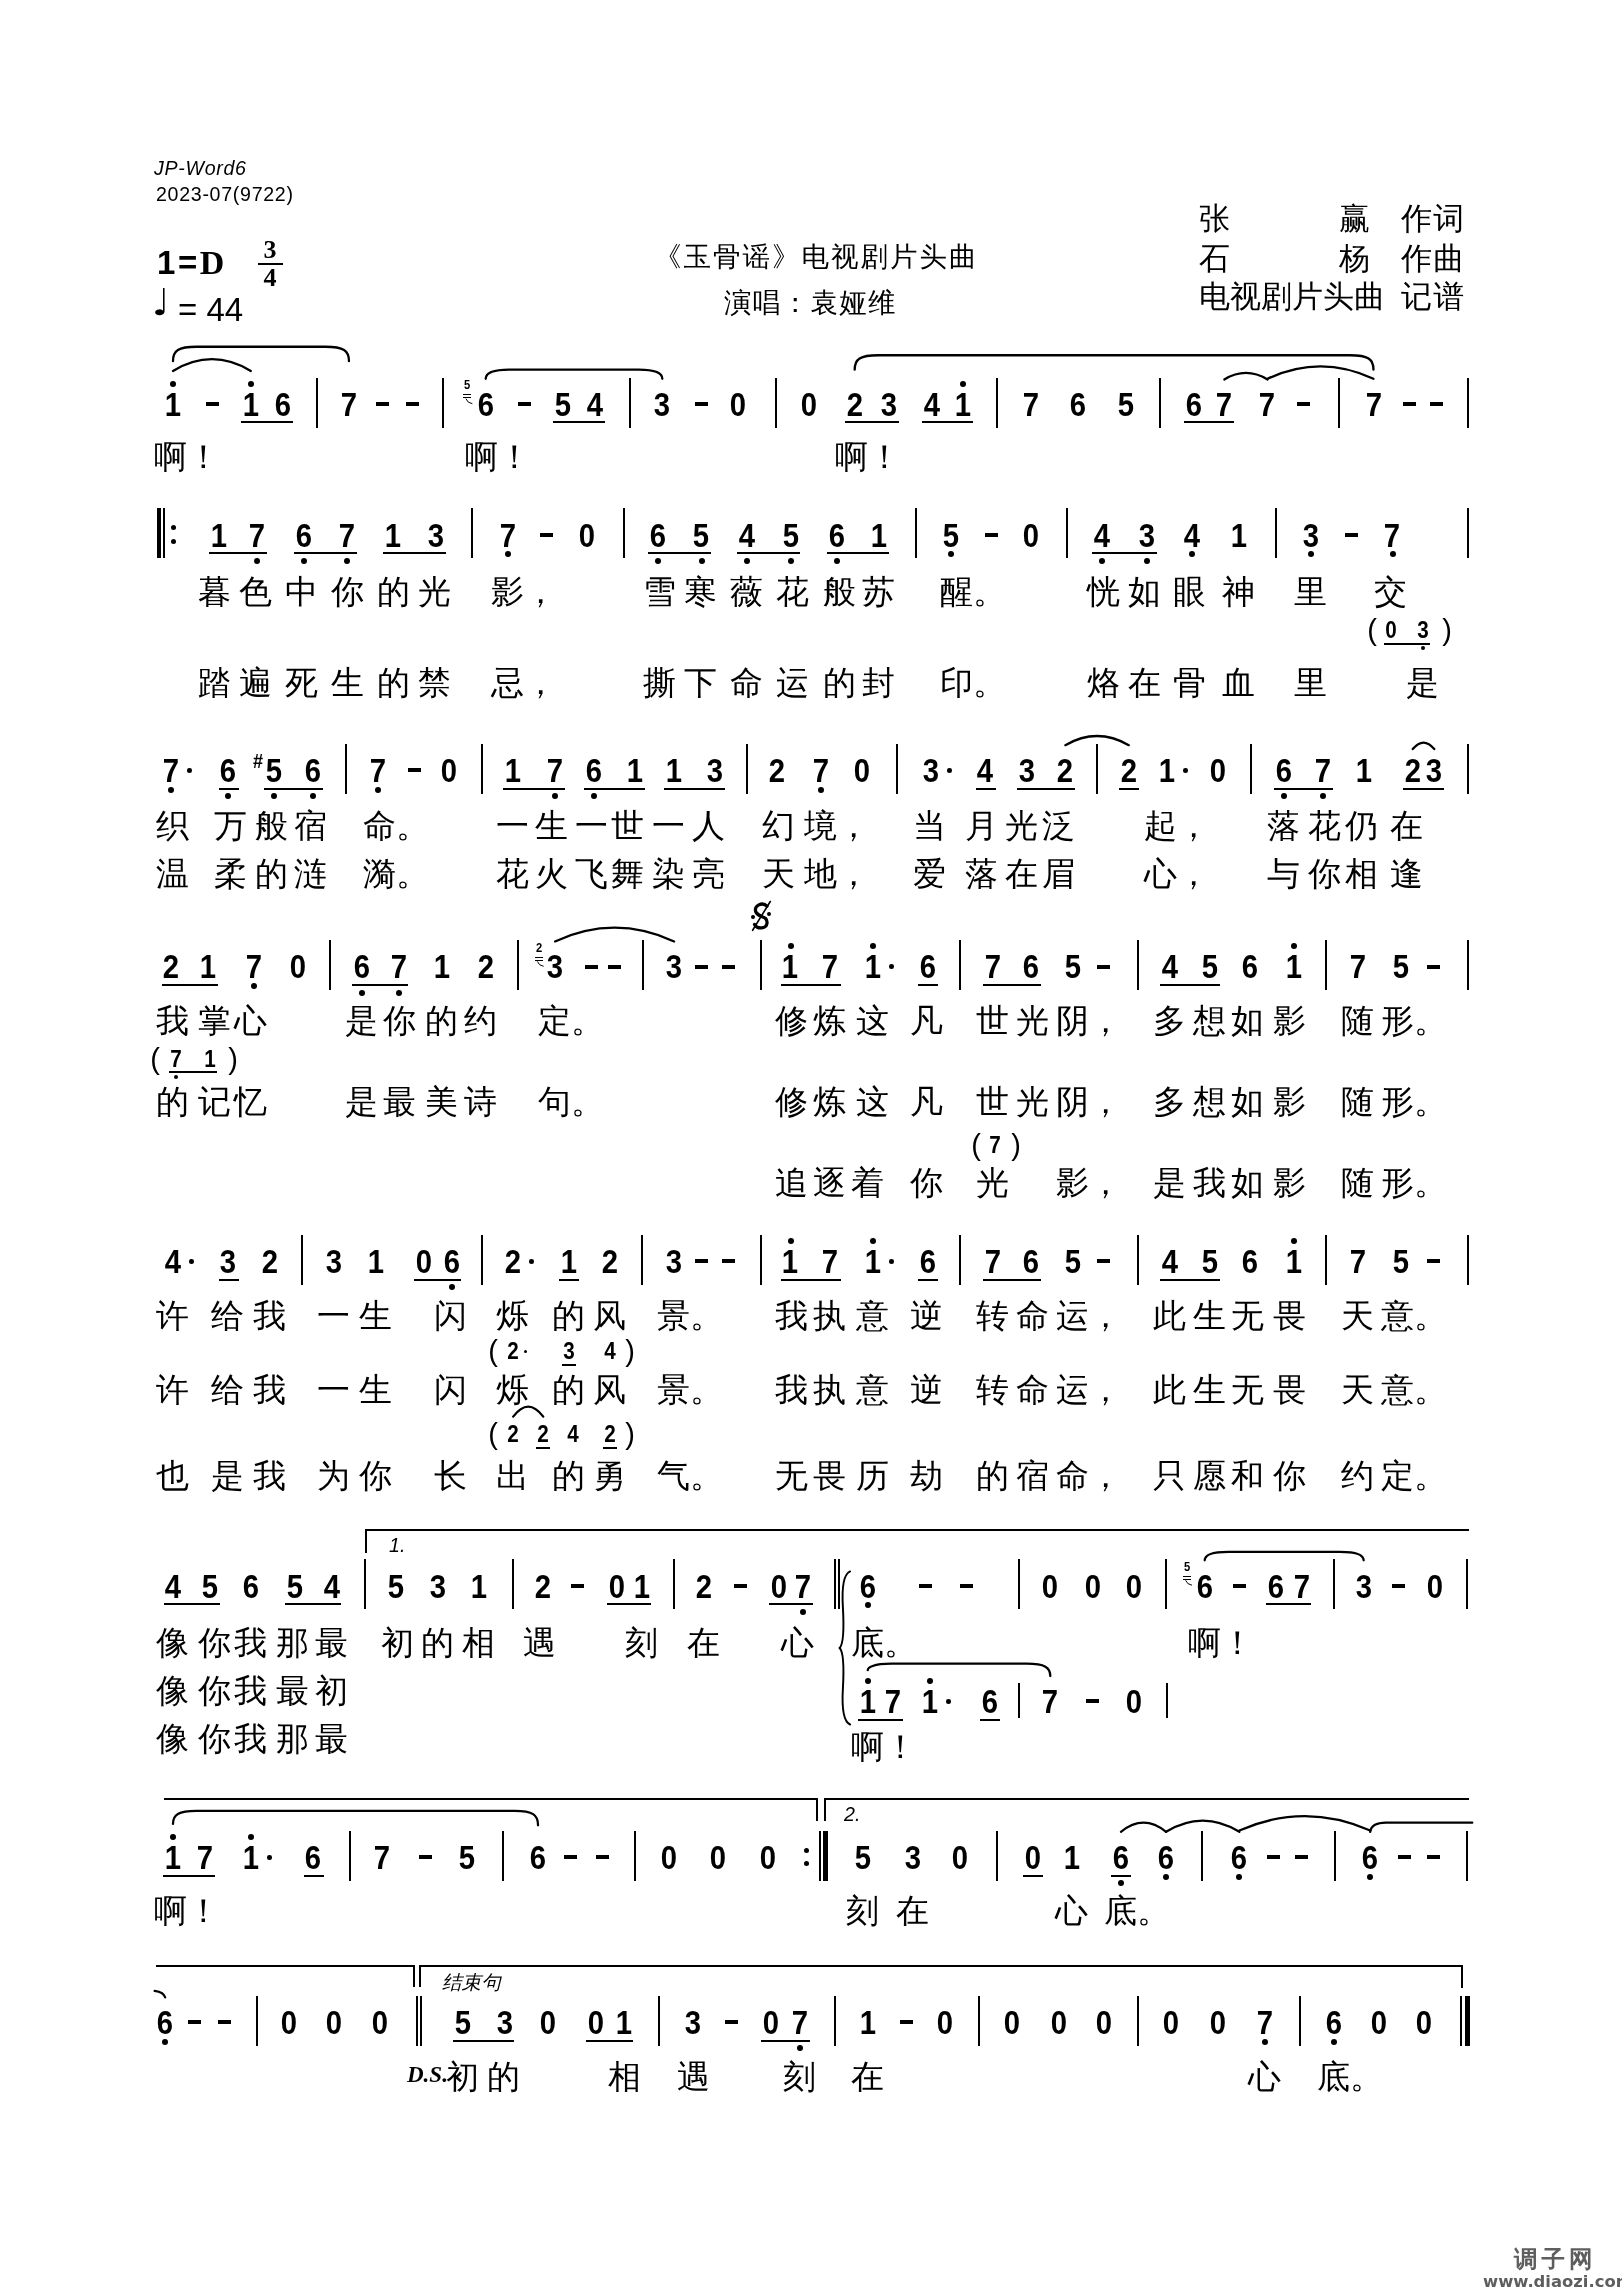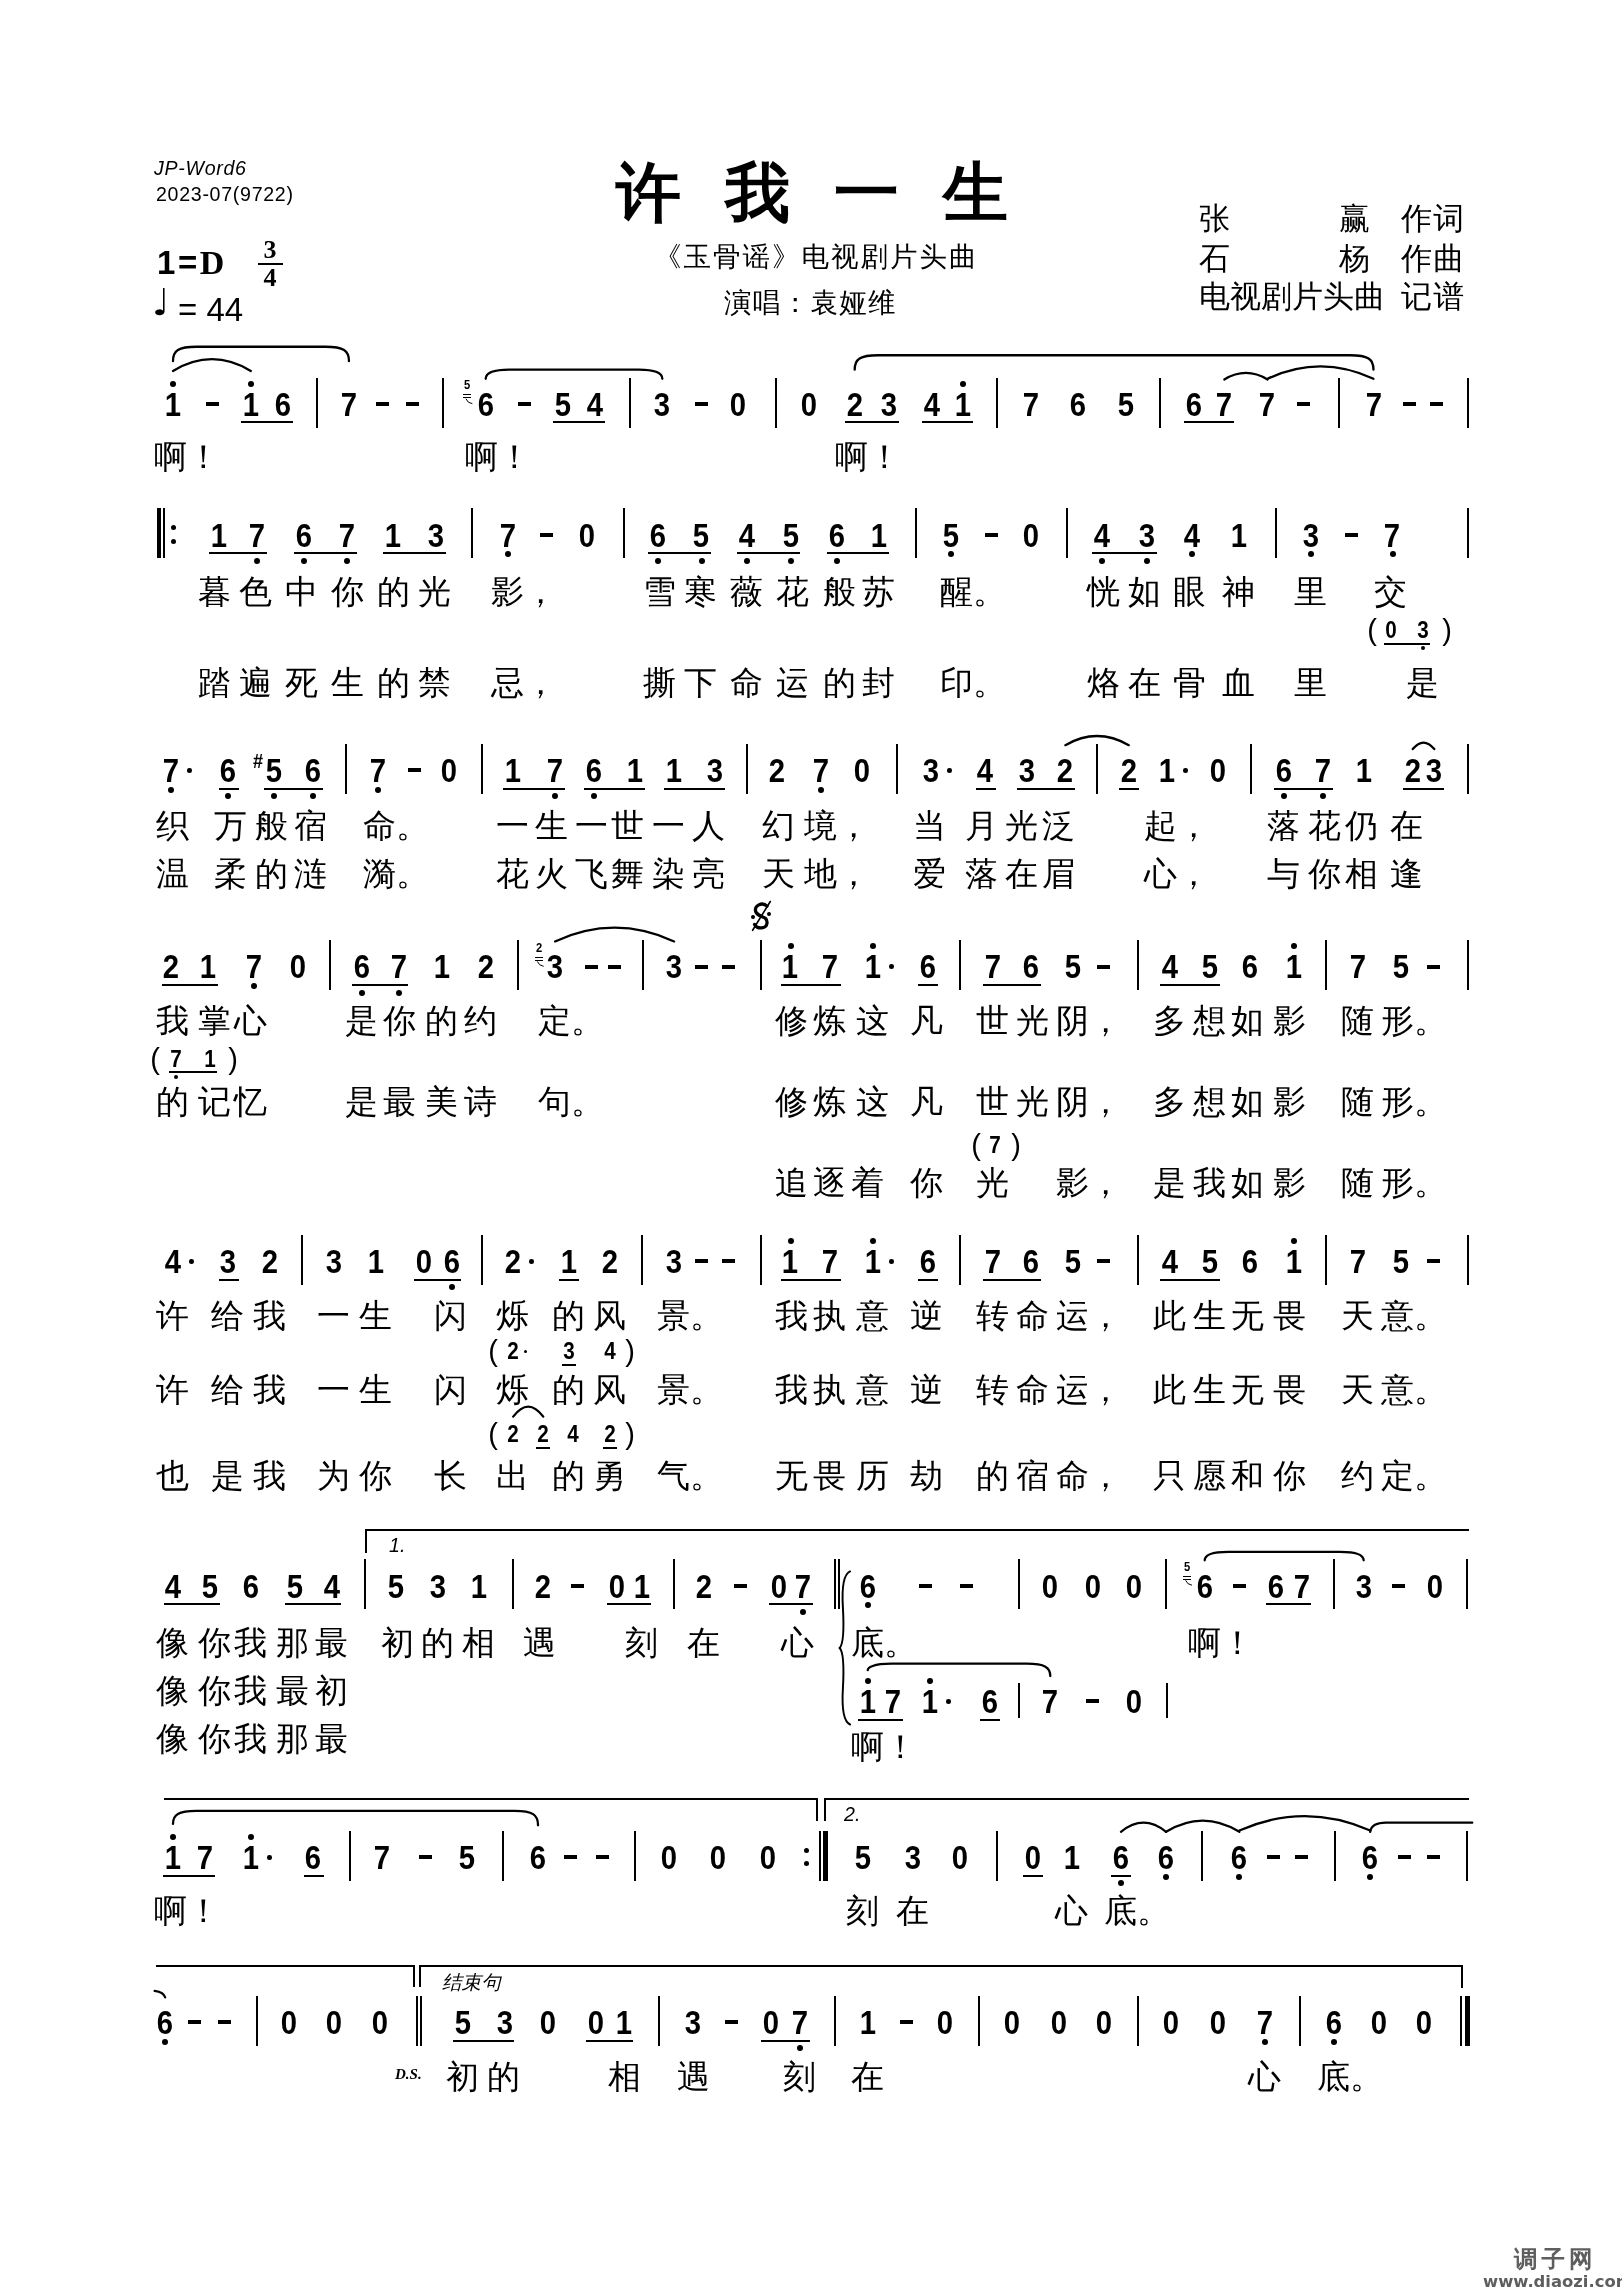"许我一生" div.abs { html: <div>许我一生</div> -> none }
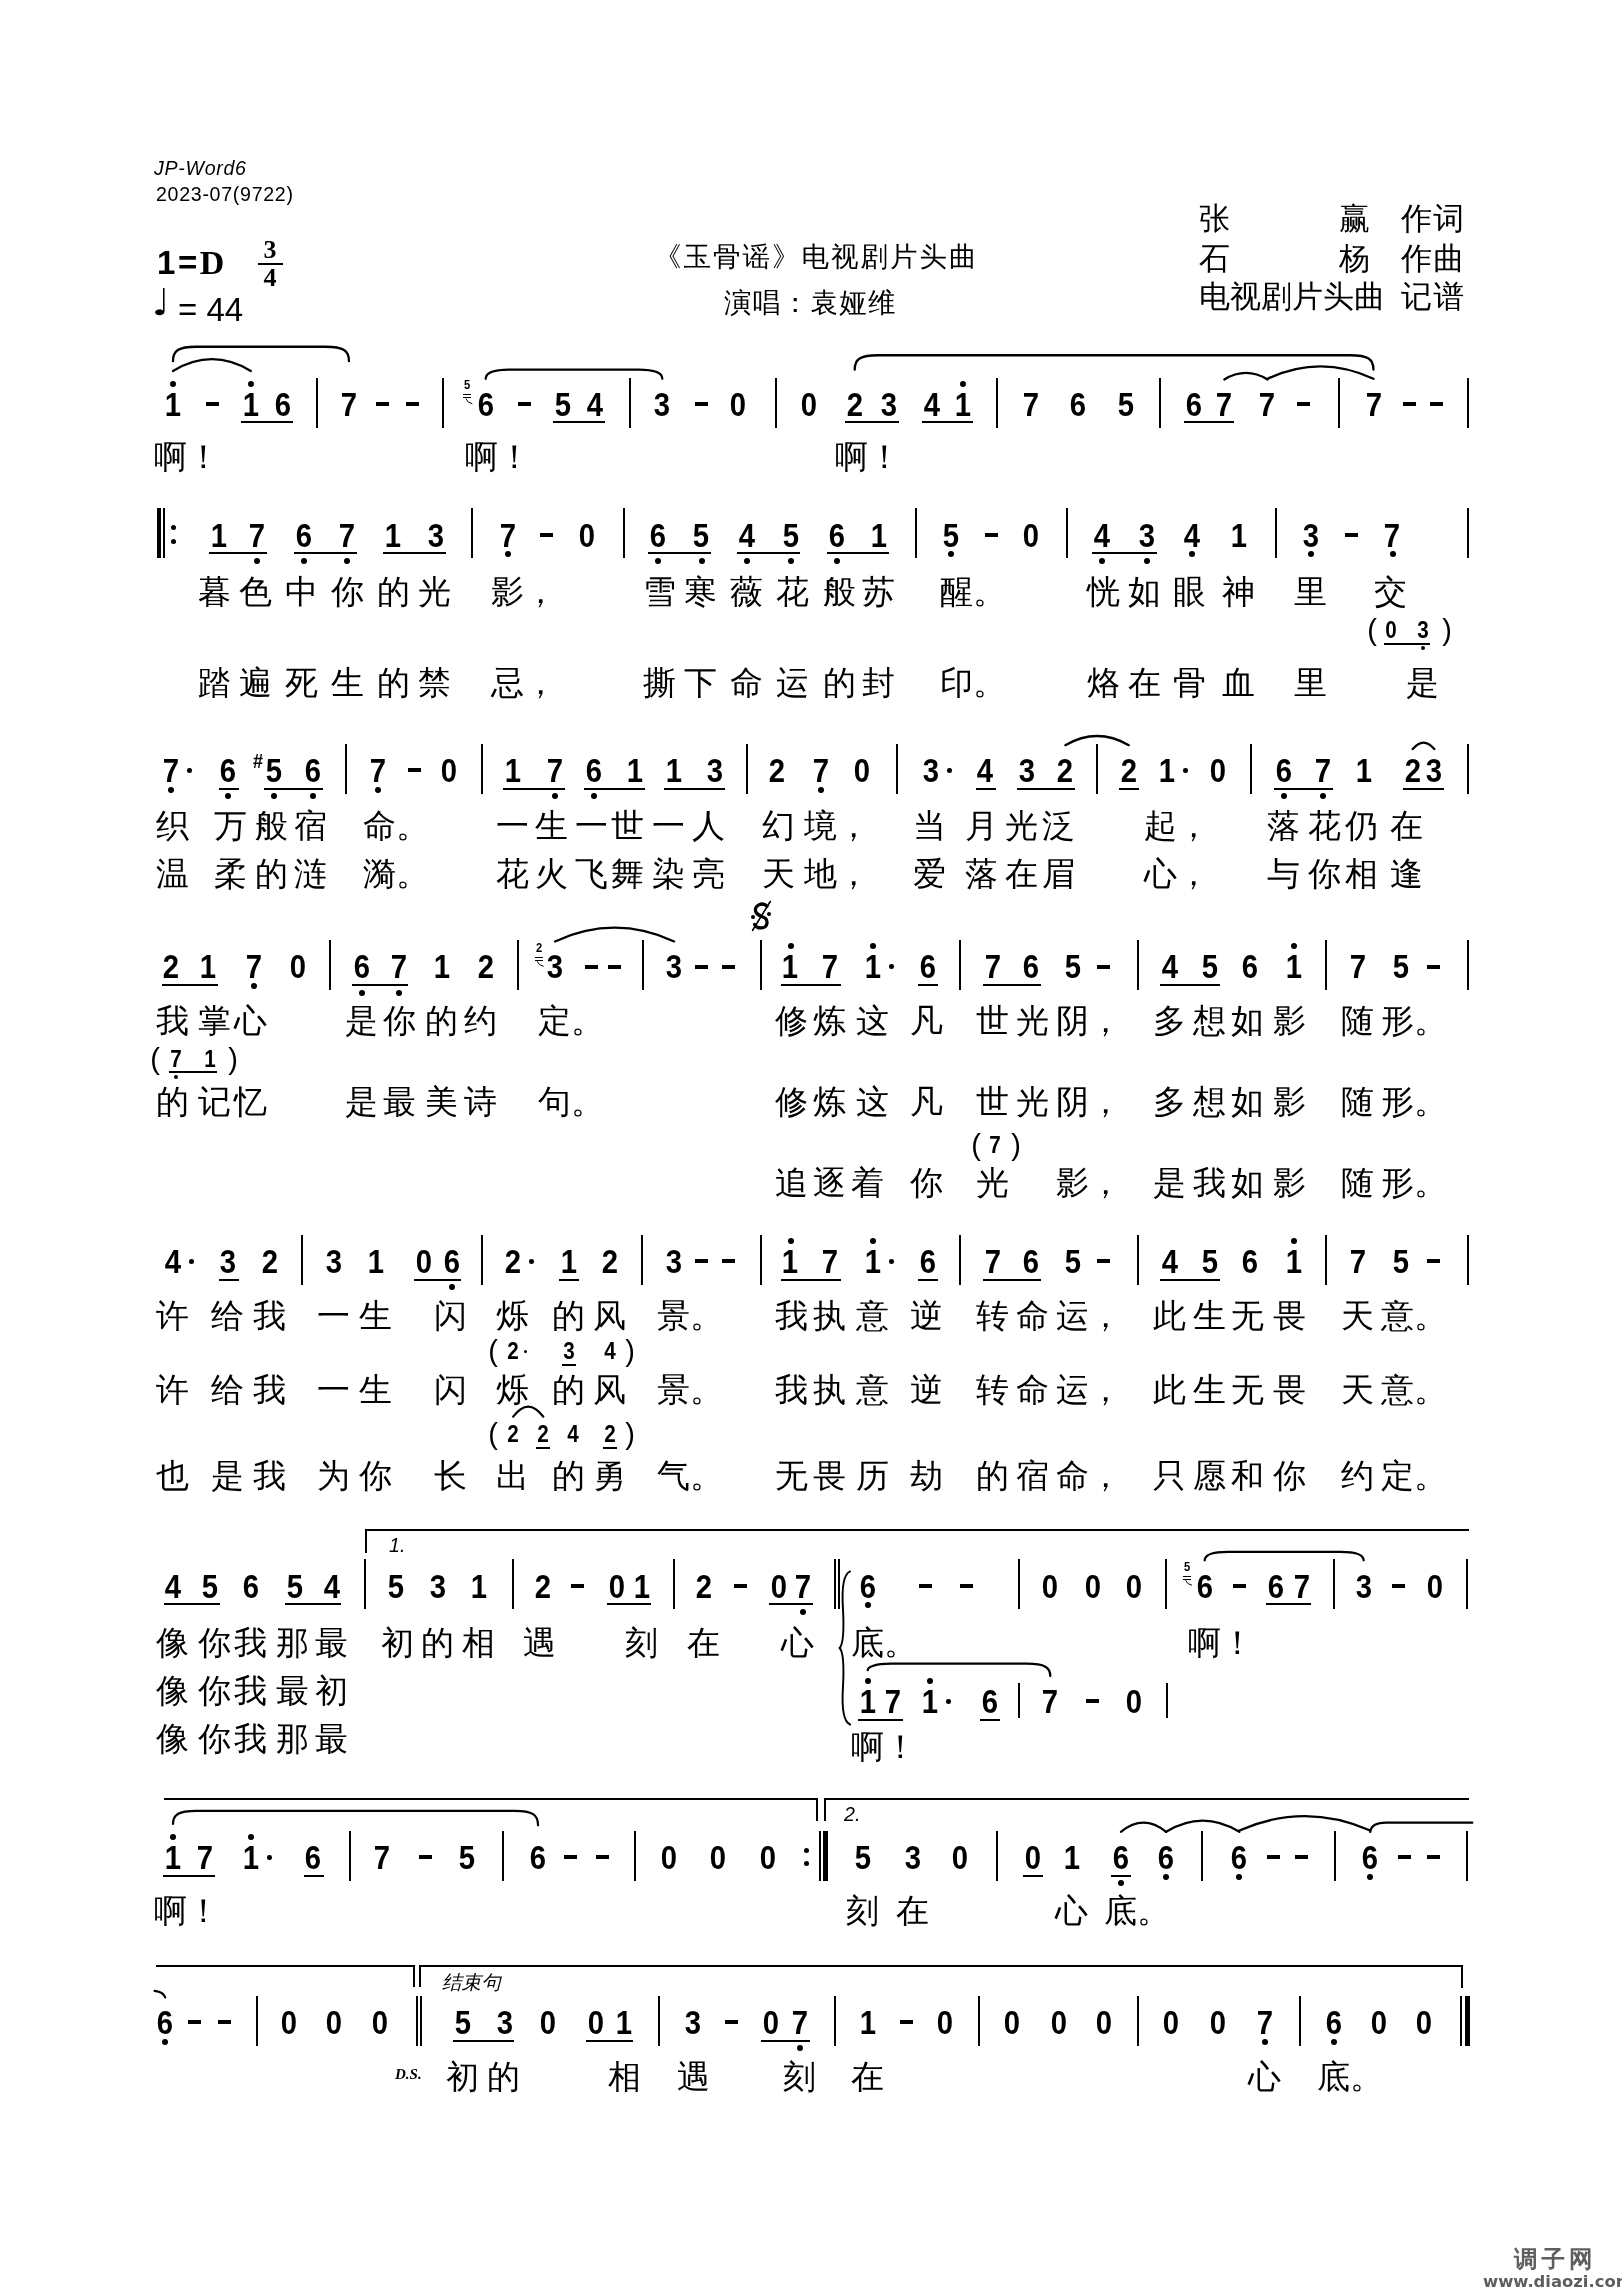"D.S." .ds { font-size: 15px -> 23px; margin-left: none -> 12px }
